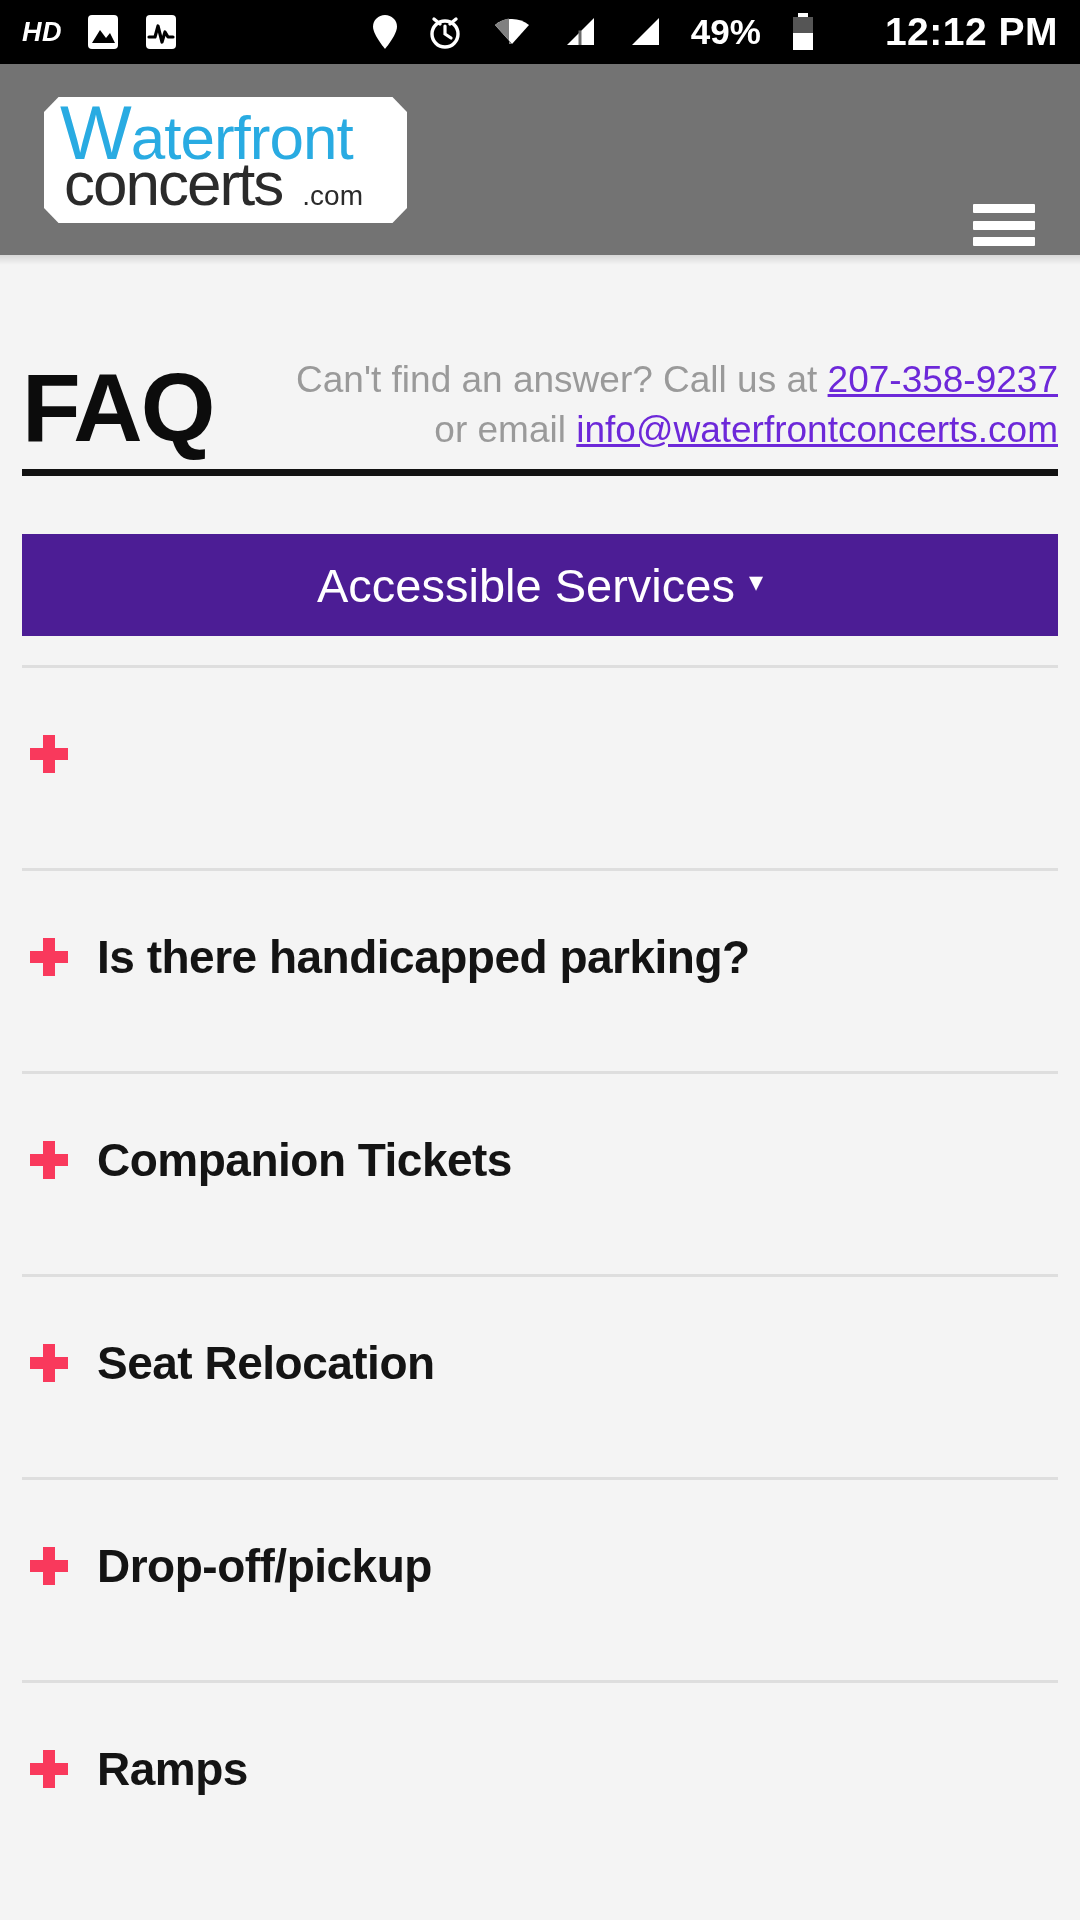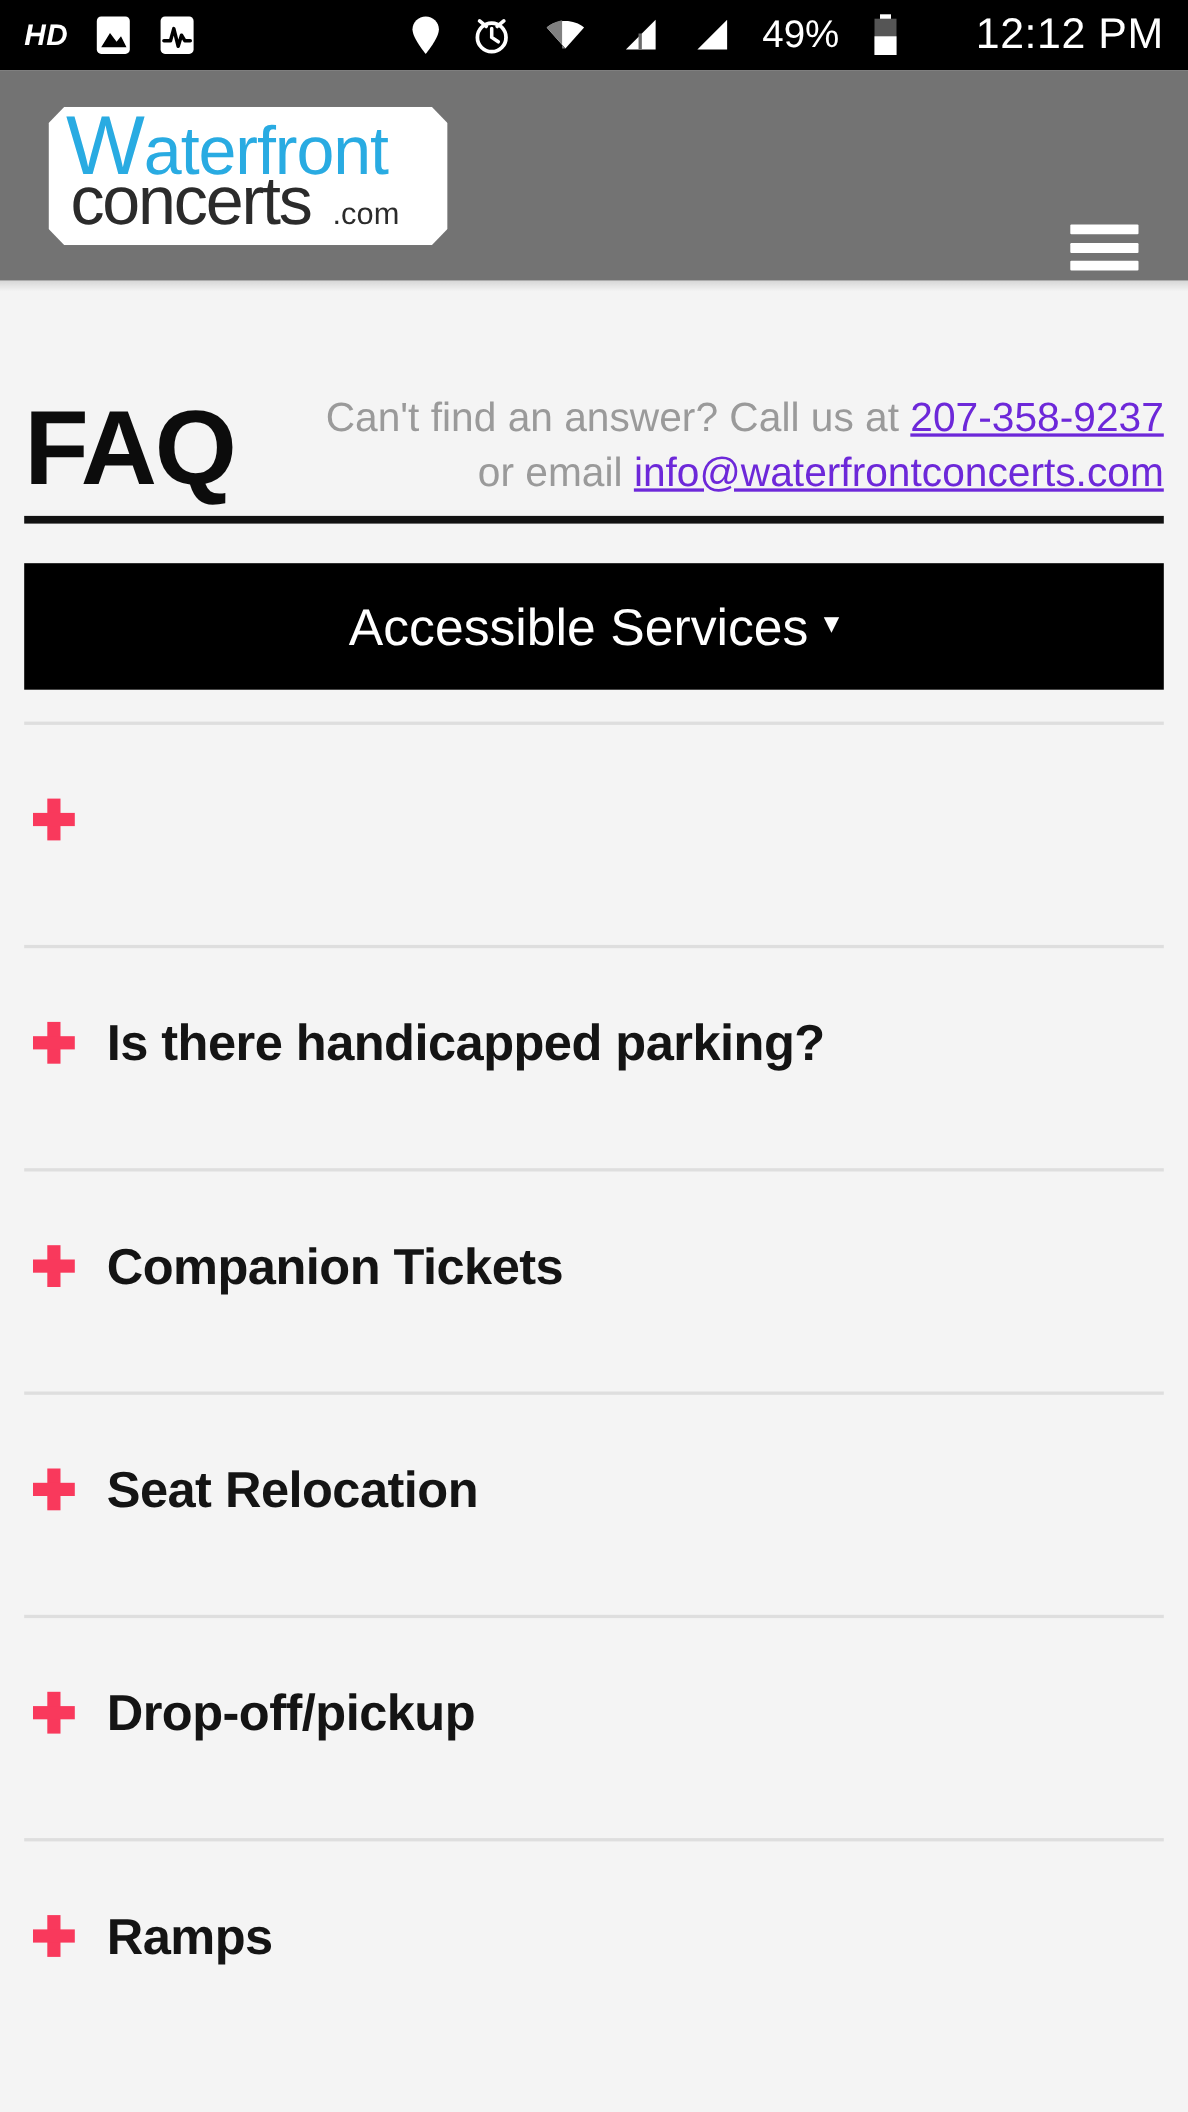"49%" .sb-right { font-weight: none -> bold }
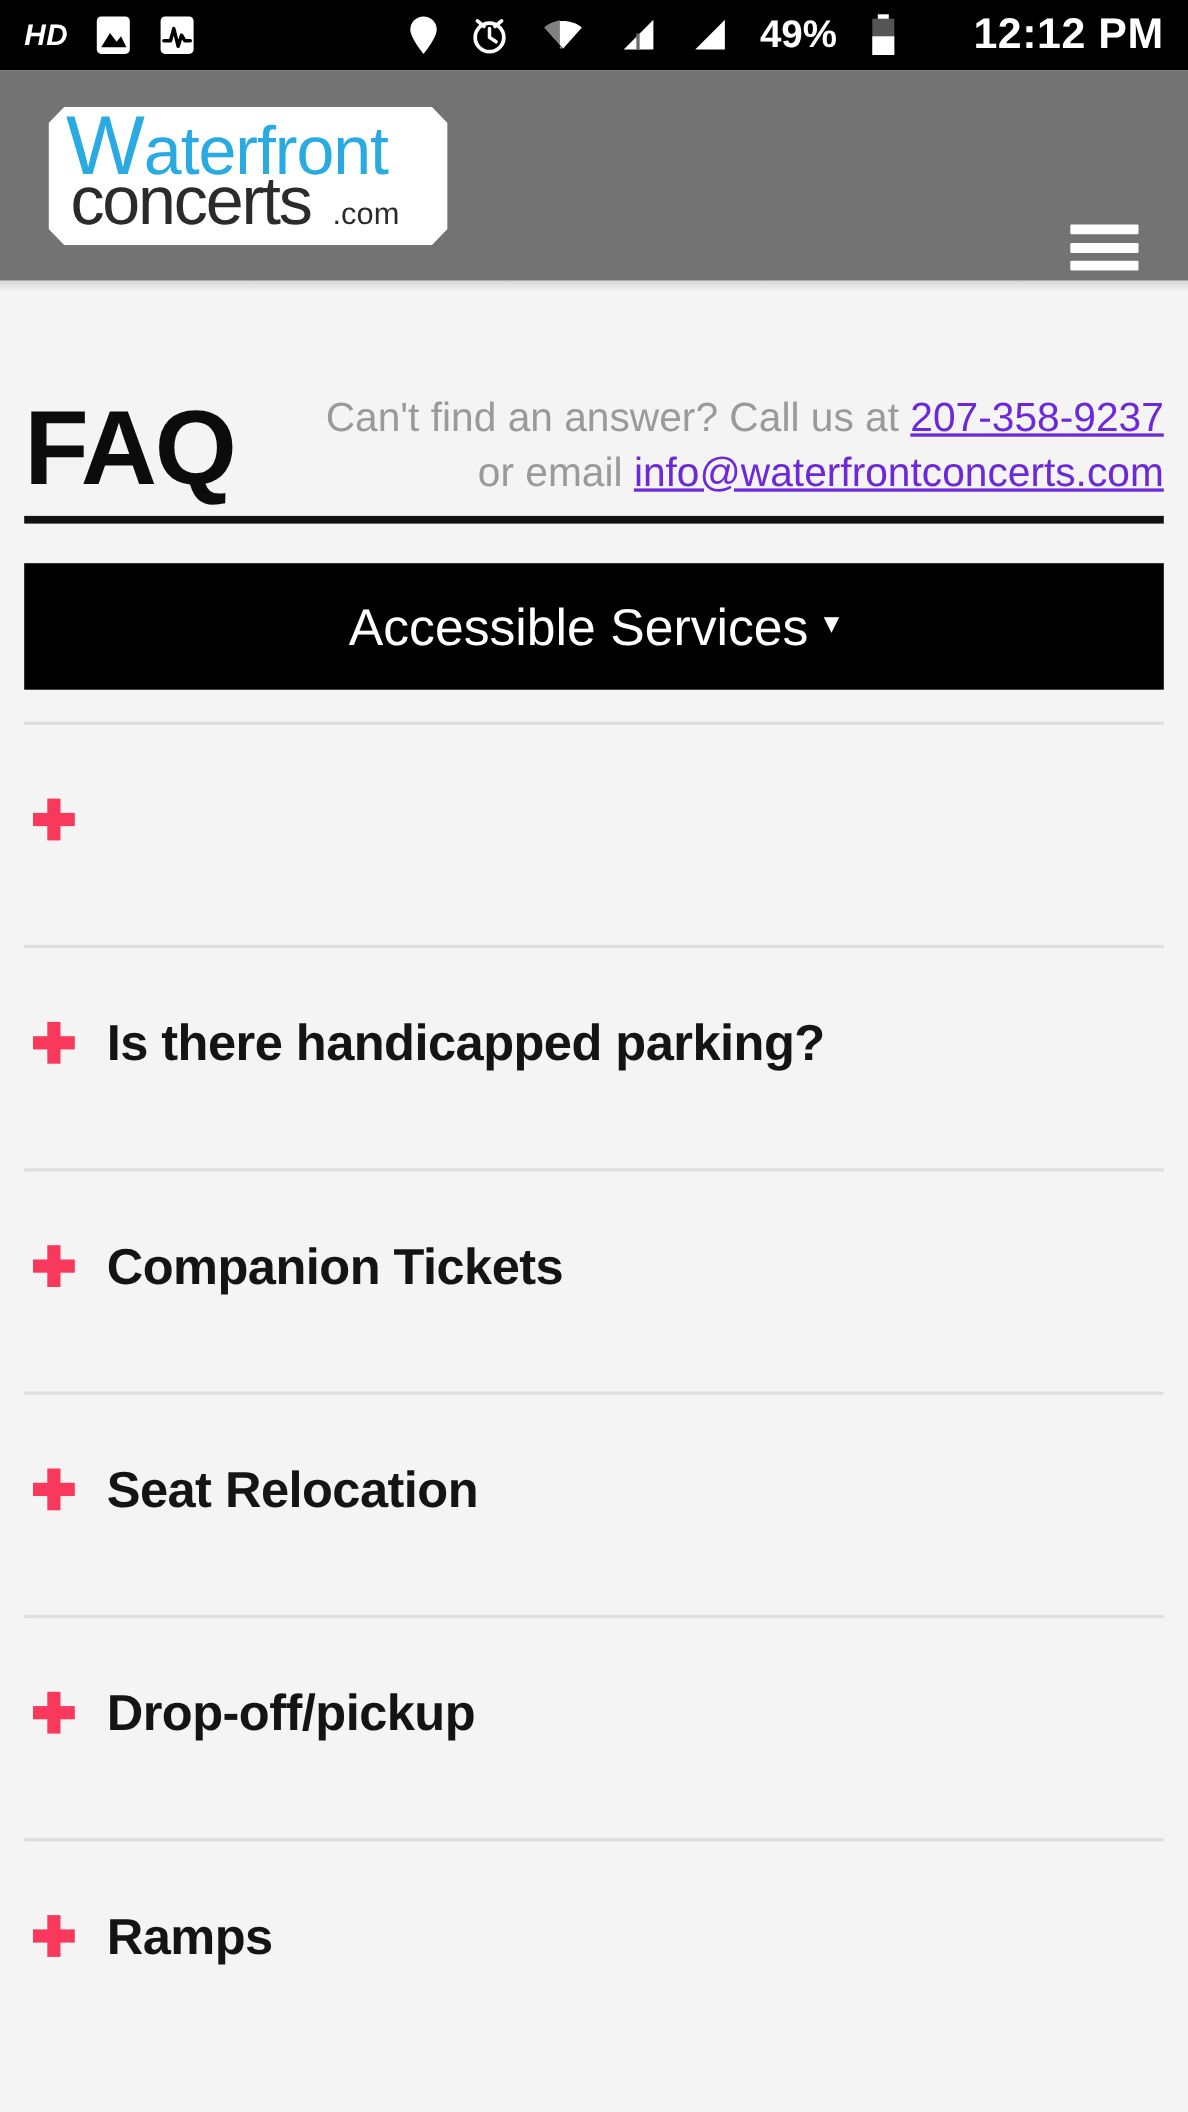"Accessible Services" .cat-bar { background: #000000 -> #4c1d95; height: 115px -> 102px; margin: 36px 22px 0 22px -> 58px 22px 0 22px }
